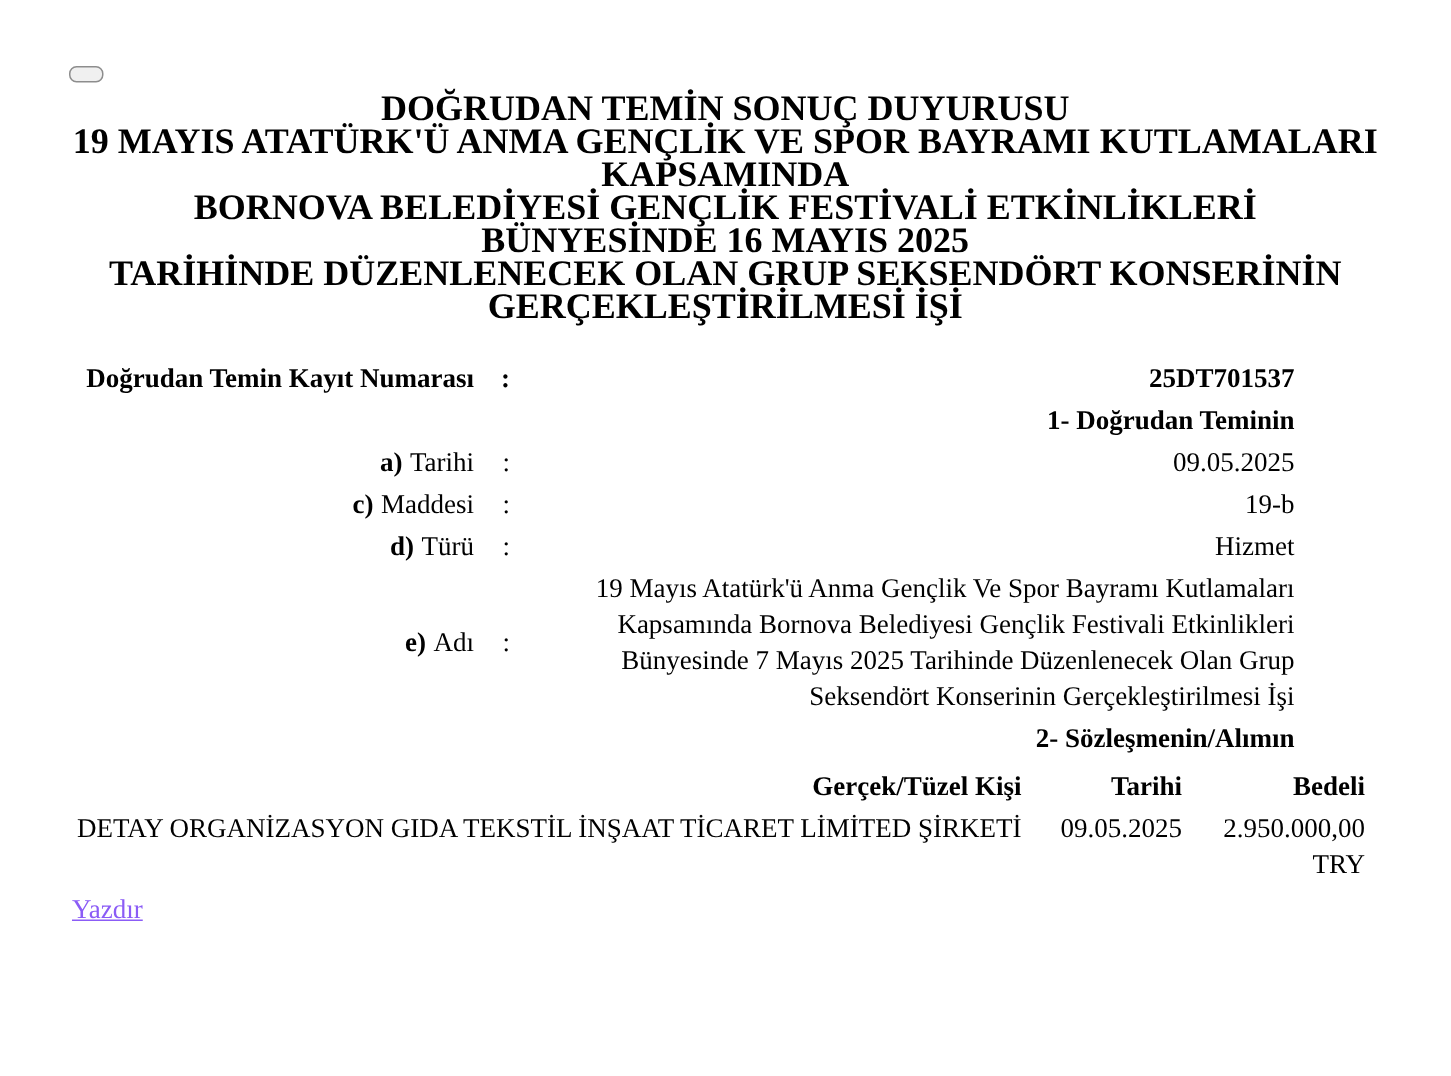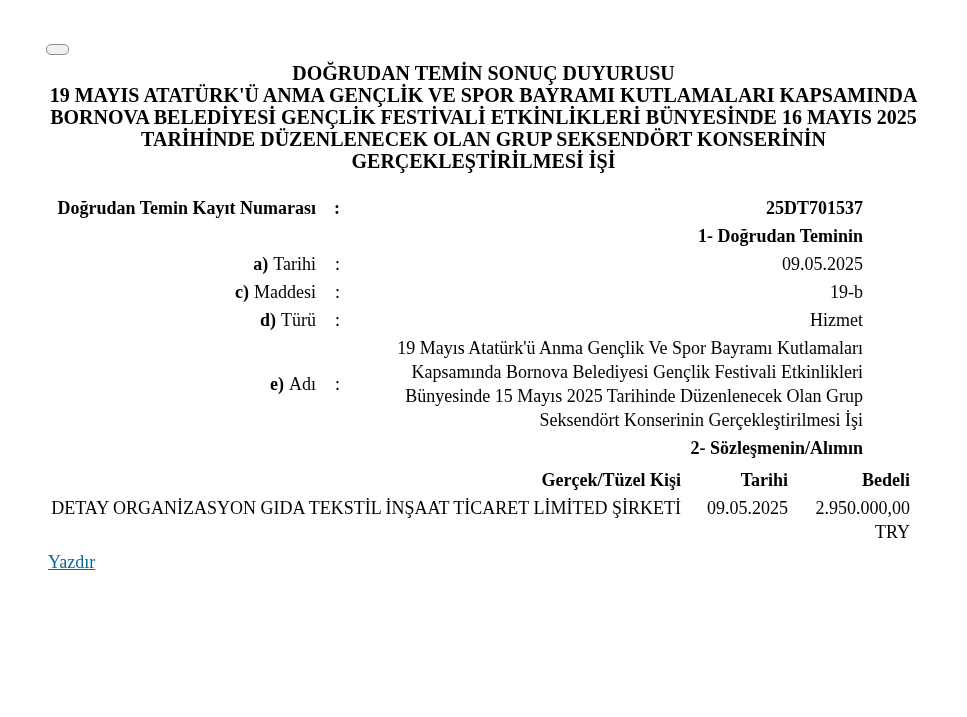"DOĞRUDAN TEMİN SONUÇ DUYURUSU" .doc-title { font-size: 20px -> 24px }
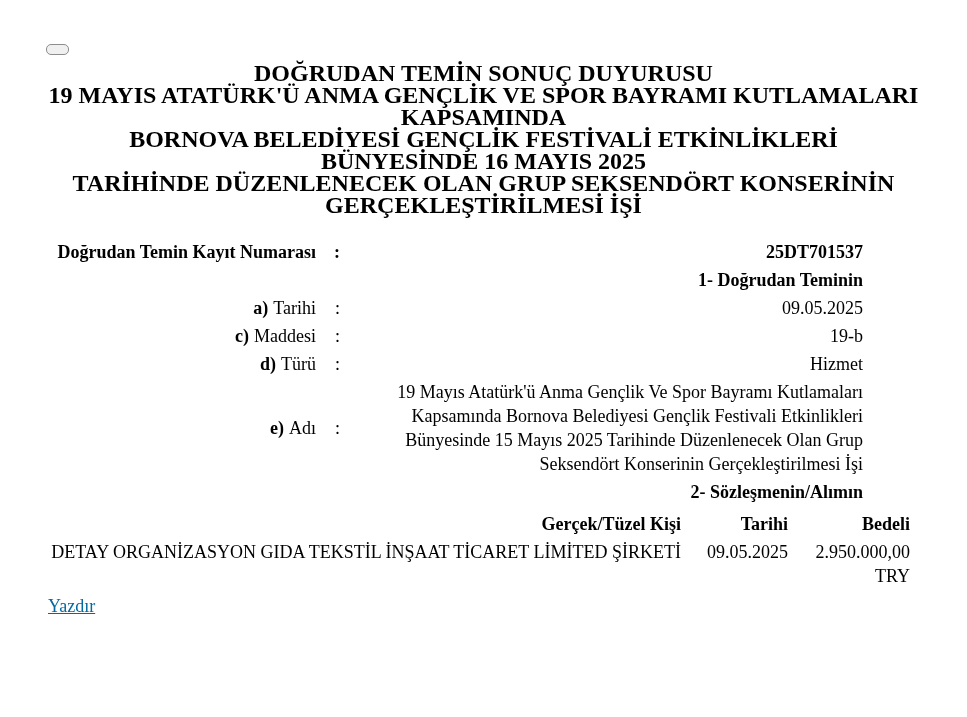"19 Mayıs Atatürk'ü Anma Gençlik" td.val { text: 15 -> 7 }
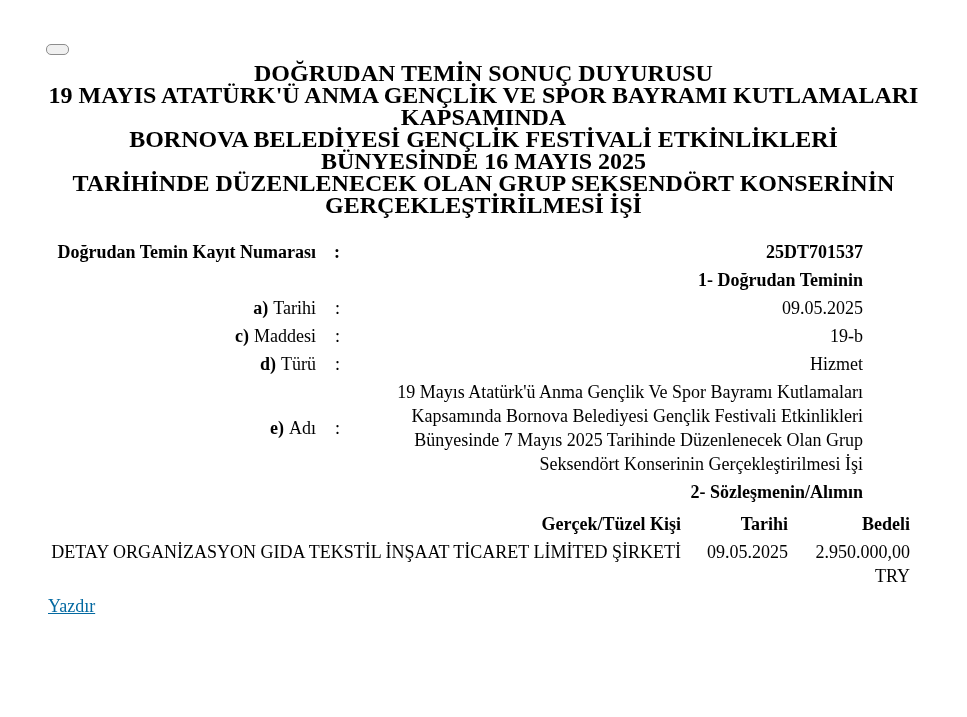"Yazdır" .print-link { color: #0369a1 -> #8b5cf6 }
